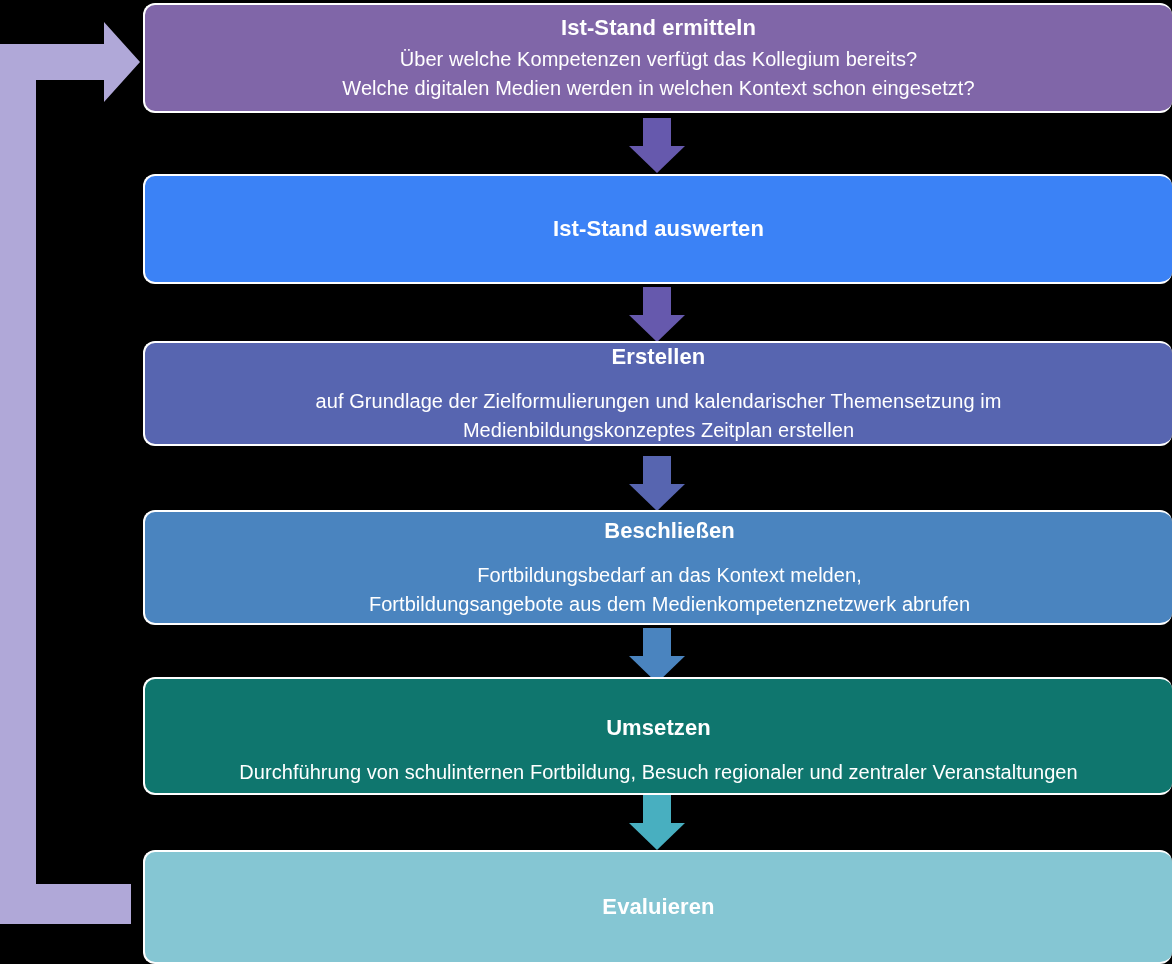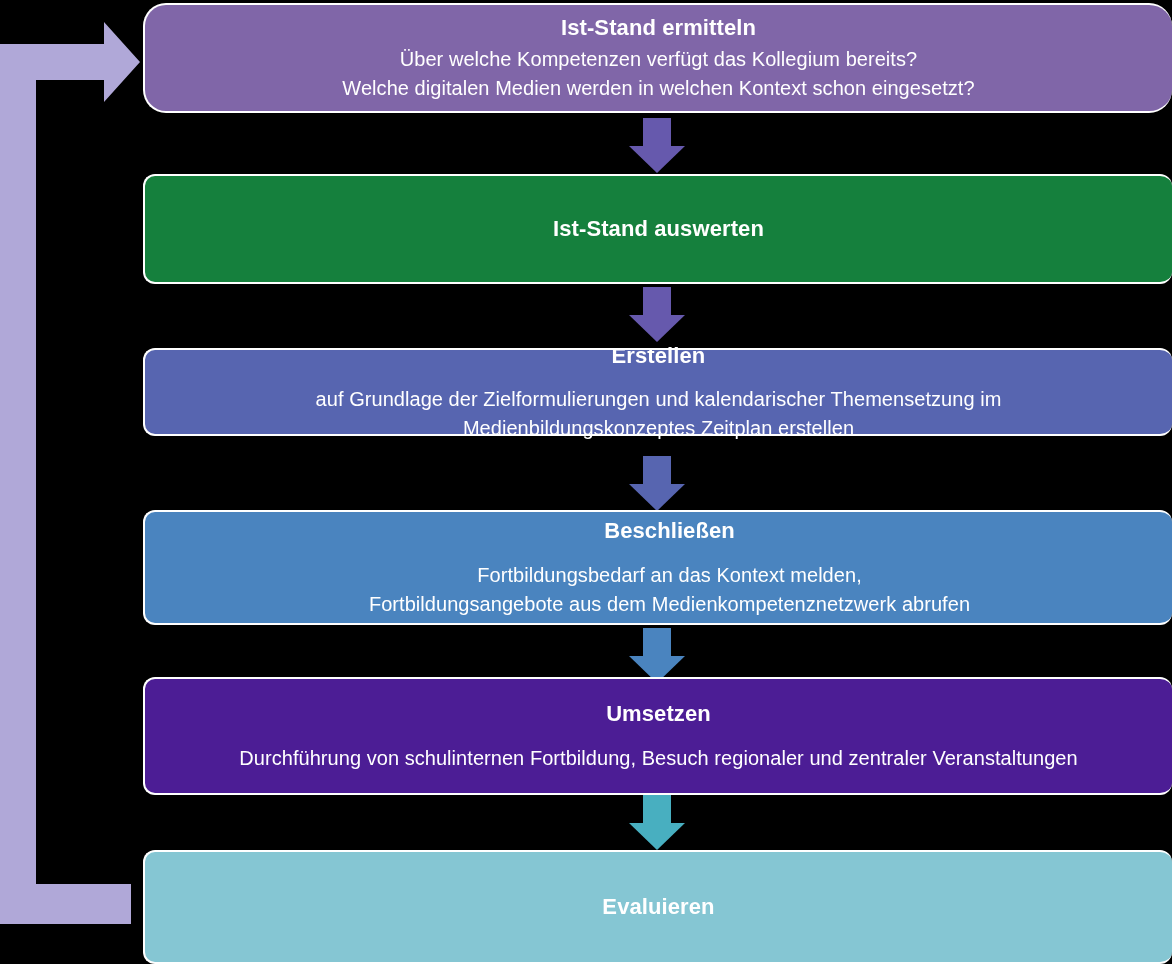"Ist-Stand ermitteln" div.step-box { border-radius: 23px -> none }
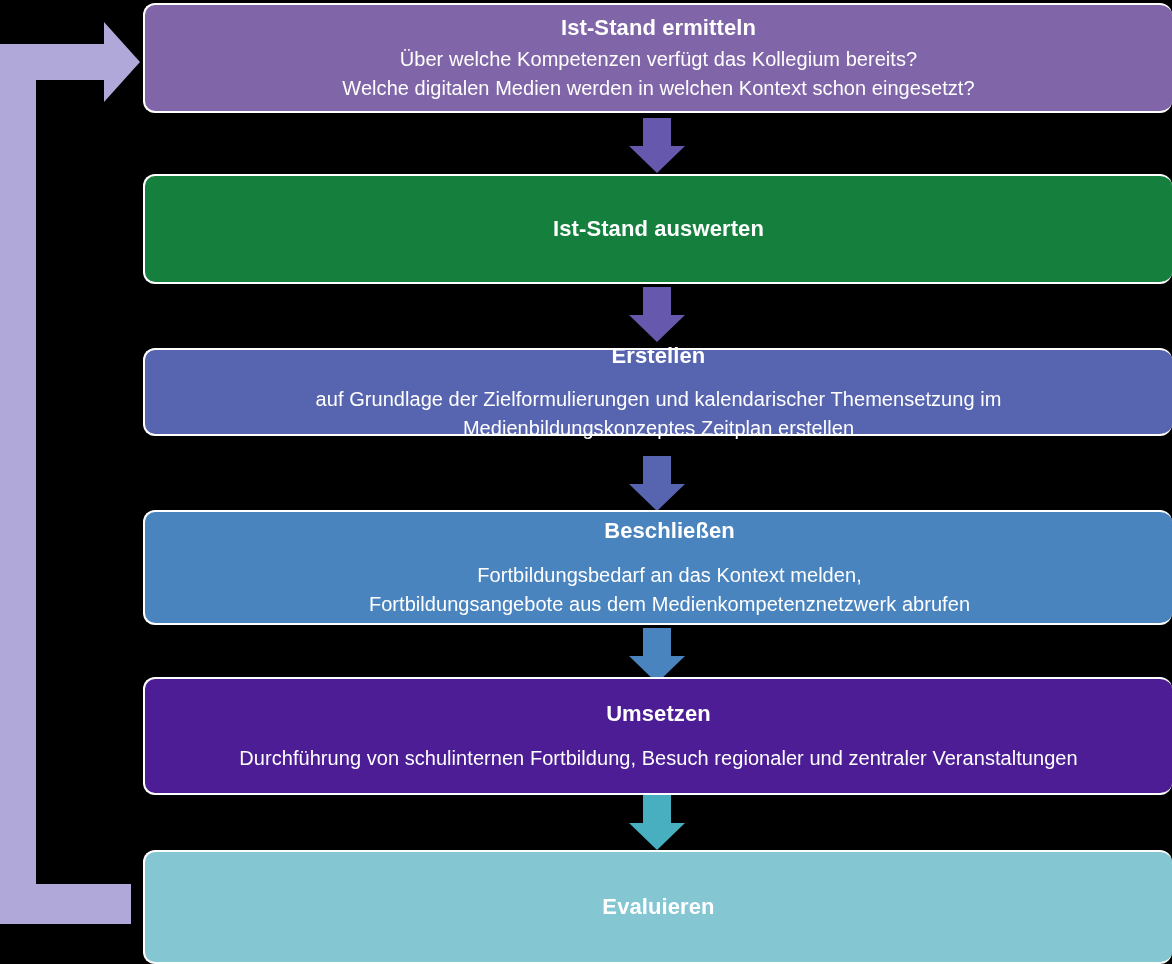"Ist-Stand auswerten" div.step-box { background: #15803d -> #3b82f6 }
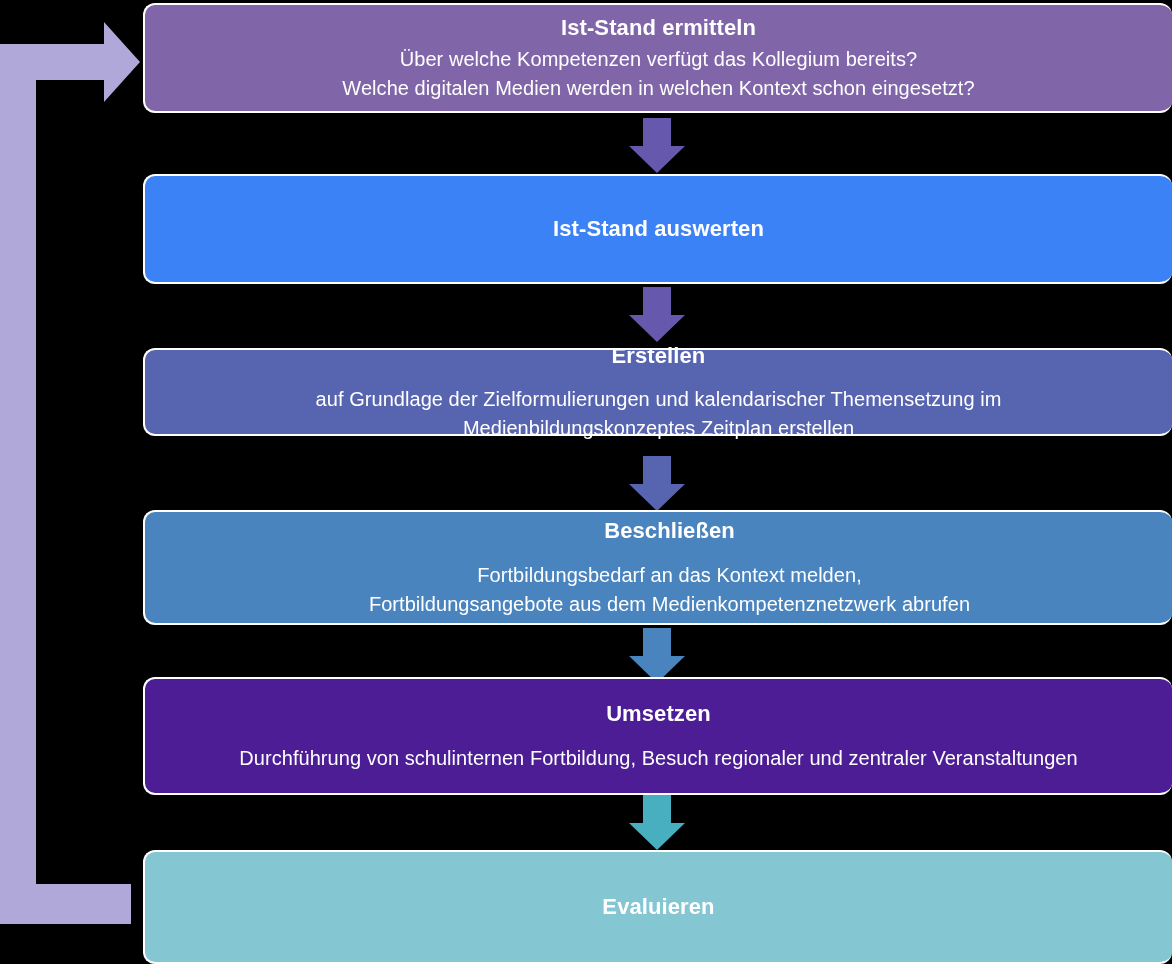"Erstellen" div.step-box { height: 88px -> 105px; top: 348px -> 341px }
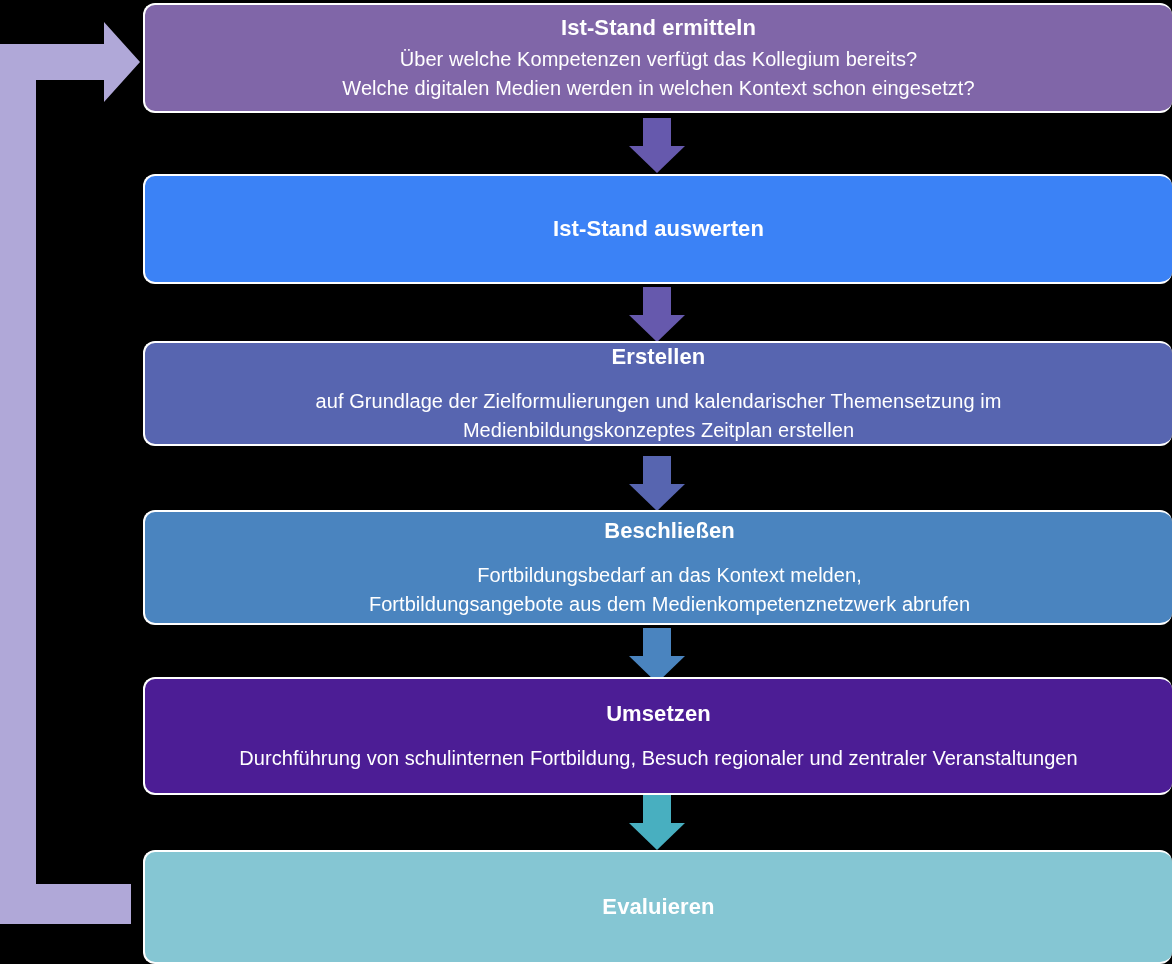"Umsetzen" div.step-box { background: #4c1d95 -> #0f766e; justify-content: none -> flex-end }
